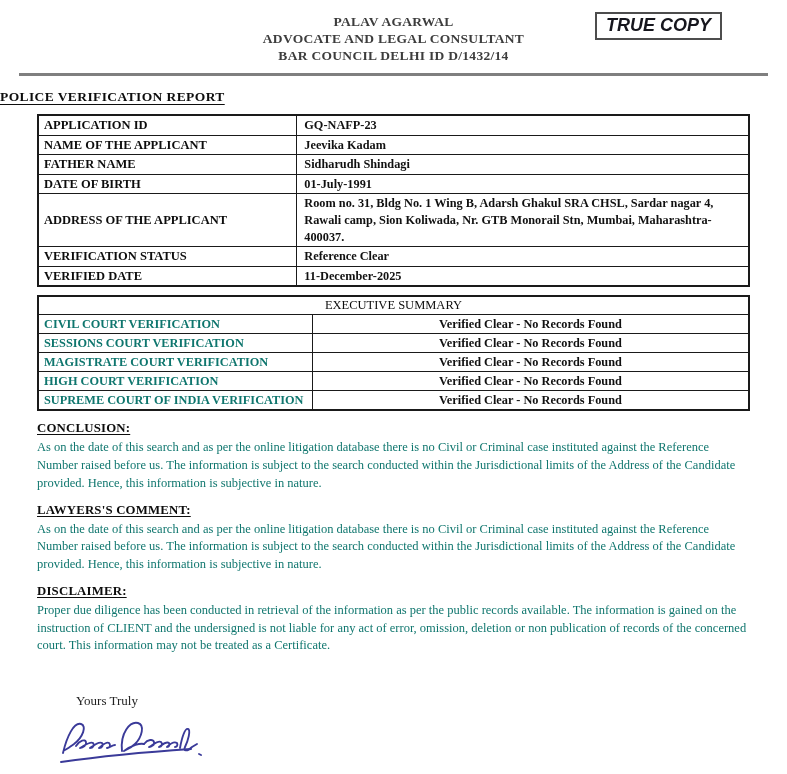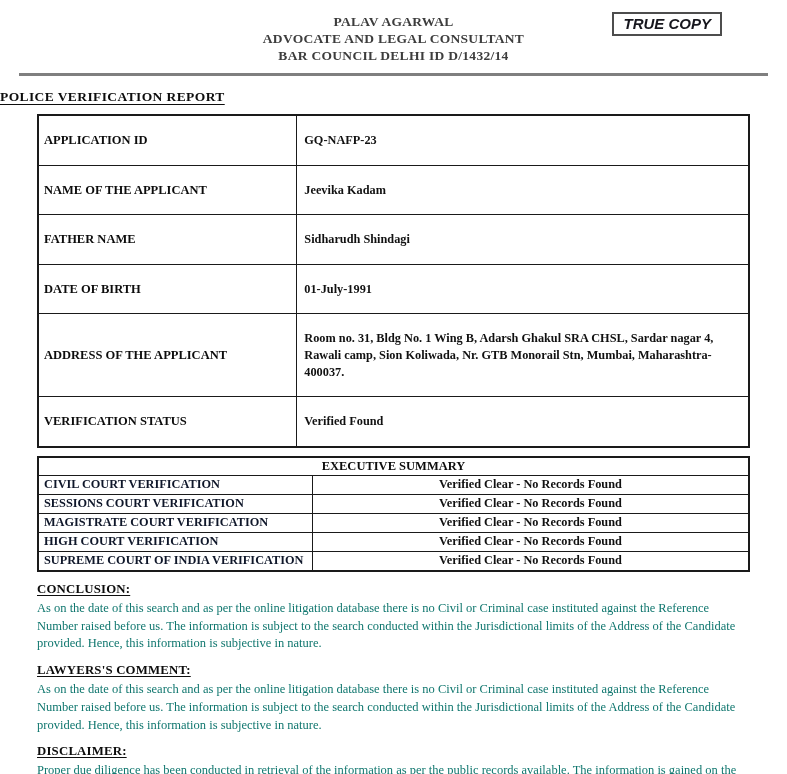"TRUE COPY" .true-copy { font-size: 15px -> 18px }
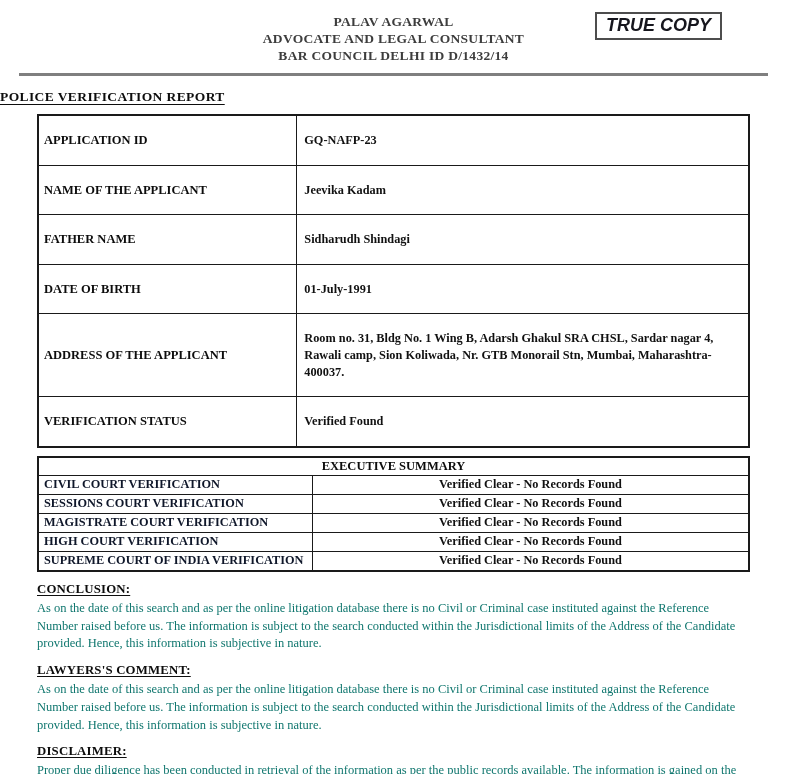"APPLICATION ID" .details td { padding: 16px 5px -> 1px 5px }
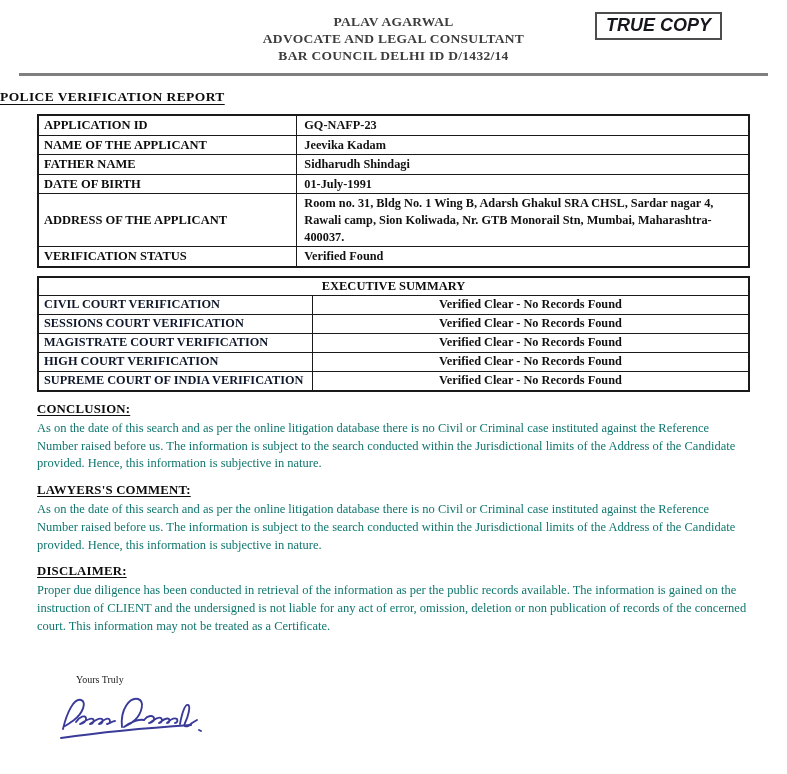"Verified Found" td.val { text: Verified Found -> Reference Clear }
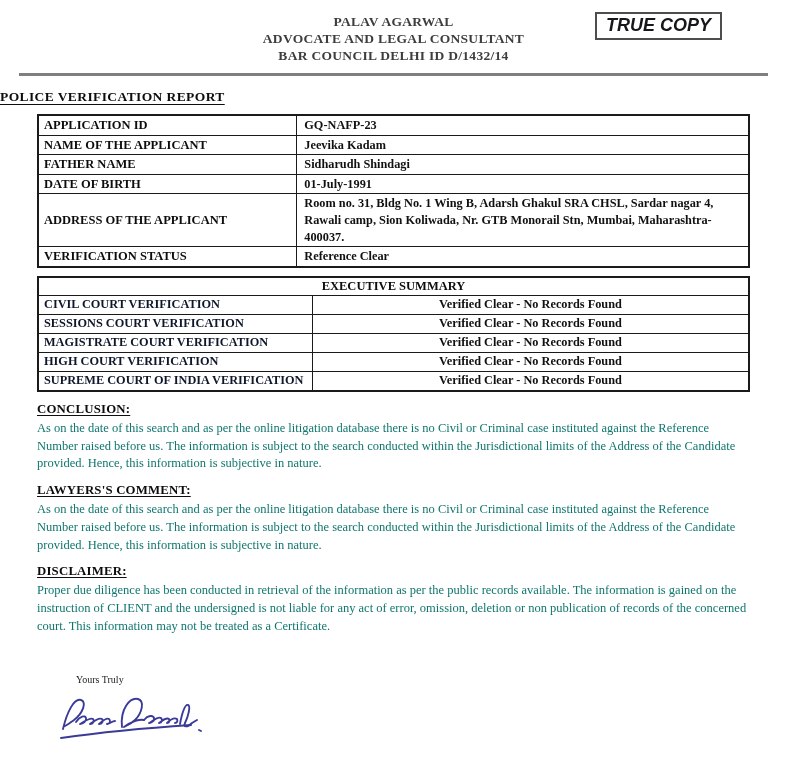"VERIFIED DATE" tr { html: none -> <tr> <td>VERIFIED DATE</td> <td>11-December-2025</td> </tr> }
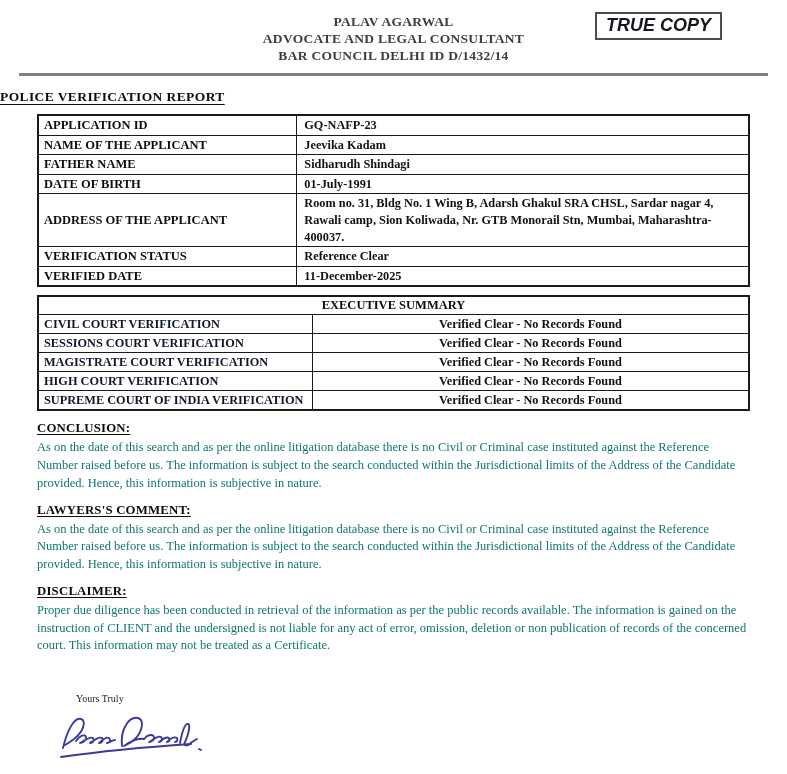"EXECUTIVE SUMMARY" .exec th { font-weight: bold -> normal }
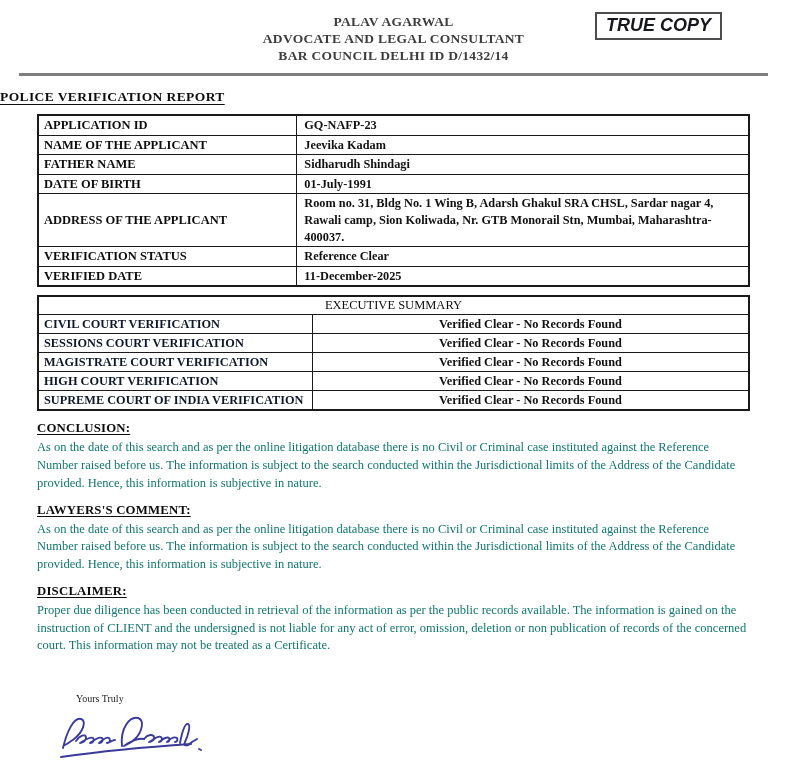"CIVIL COURT VERIFICATION" .exec .lbl { color: #0f172a -> #0f766e }
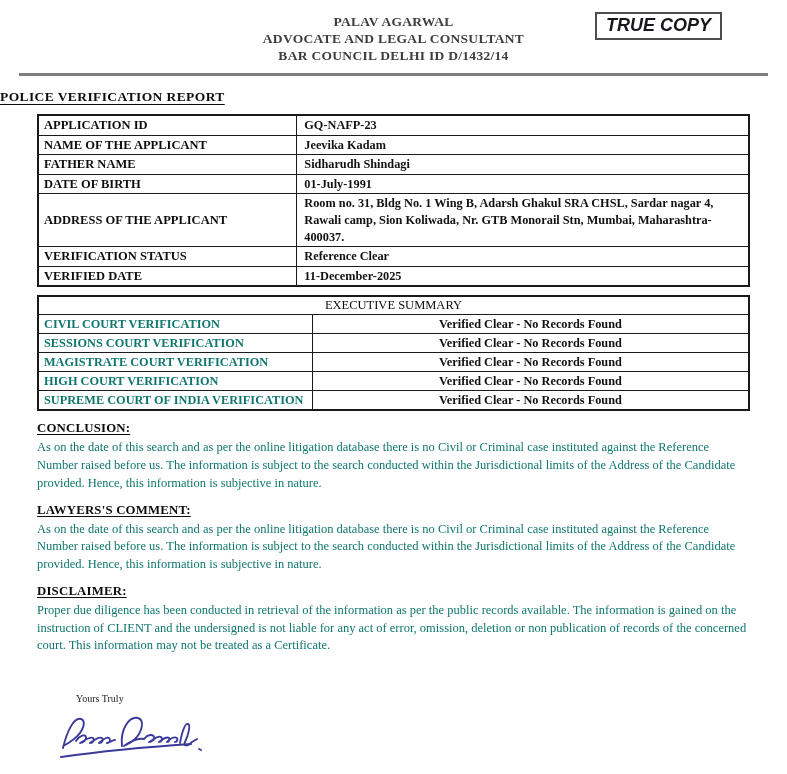"Yours Truly" .salutation { font-size: 10px -> 13px }
